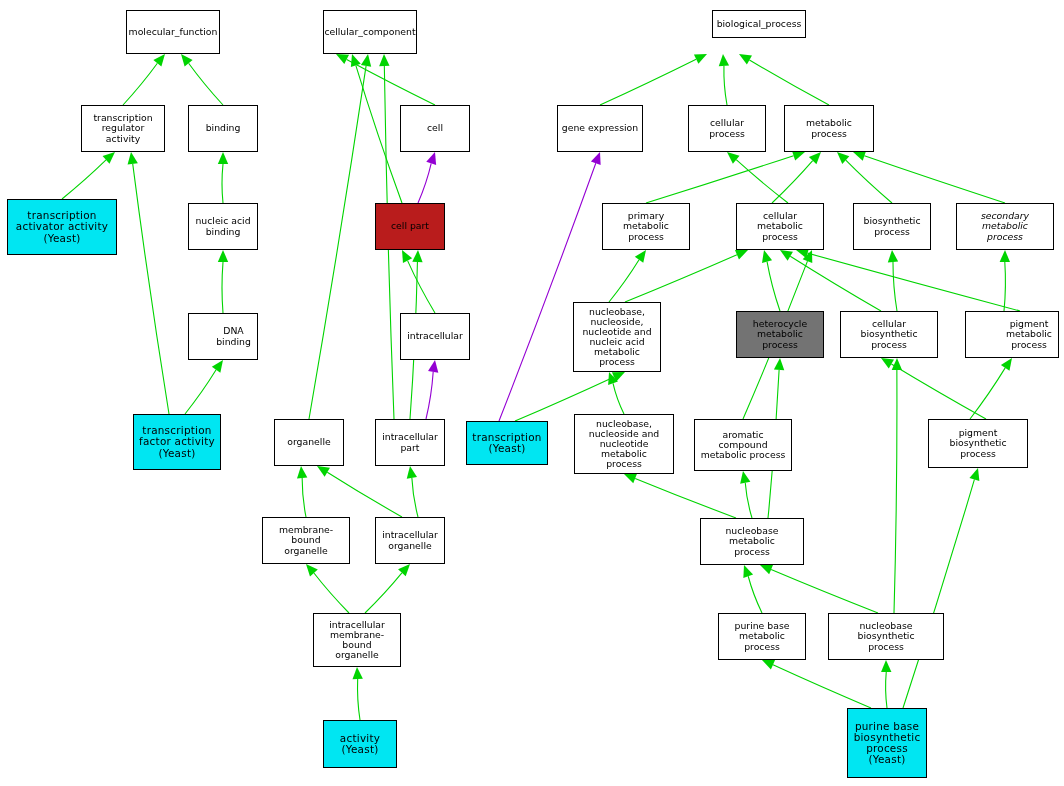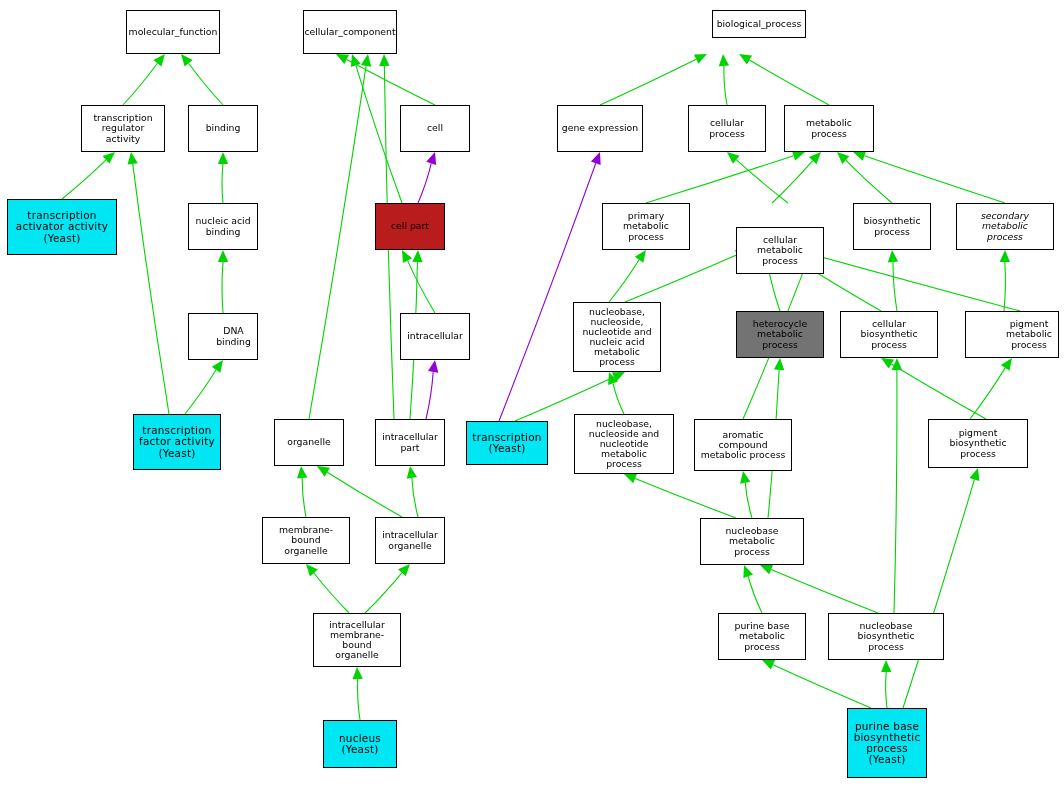"cellular_component" div.node { left: 303px -> 323px }
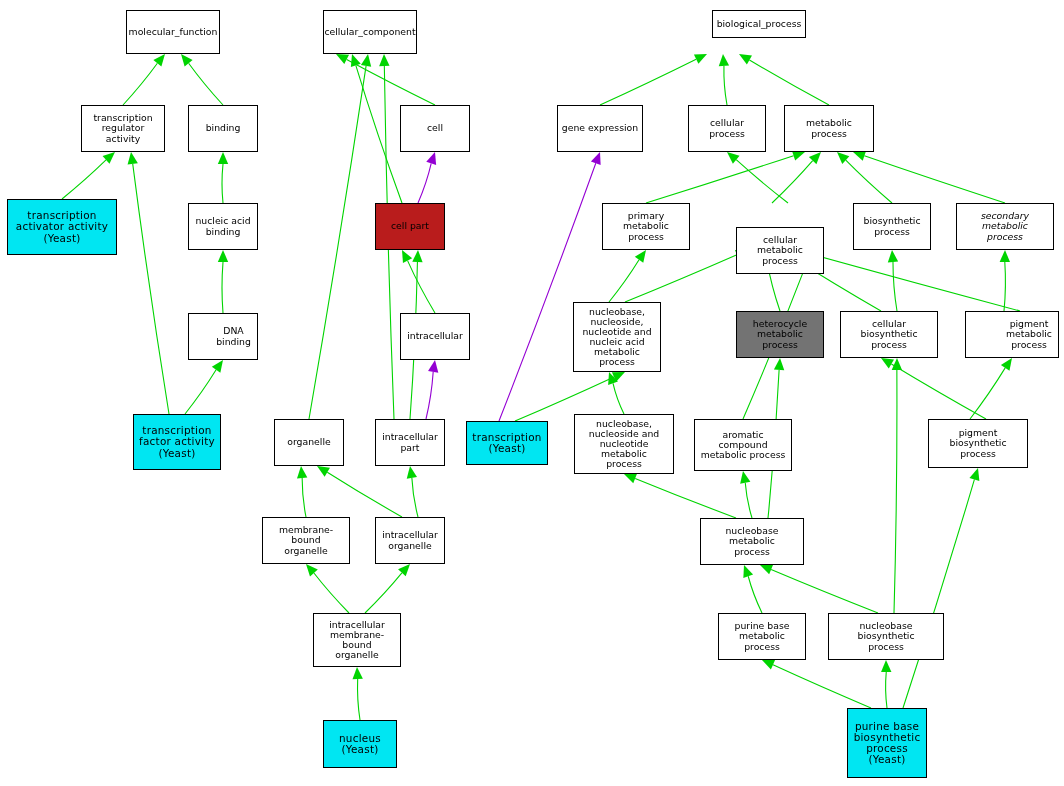"cellular metabolic" div.node { margin-top: 24px -> none }
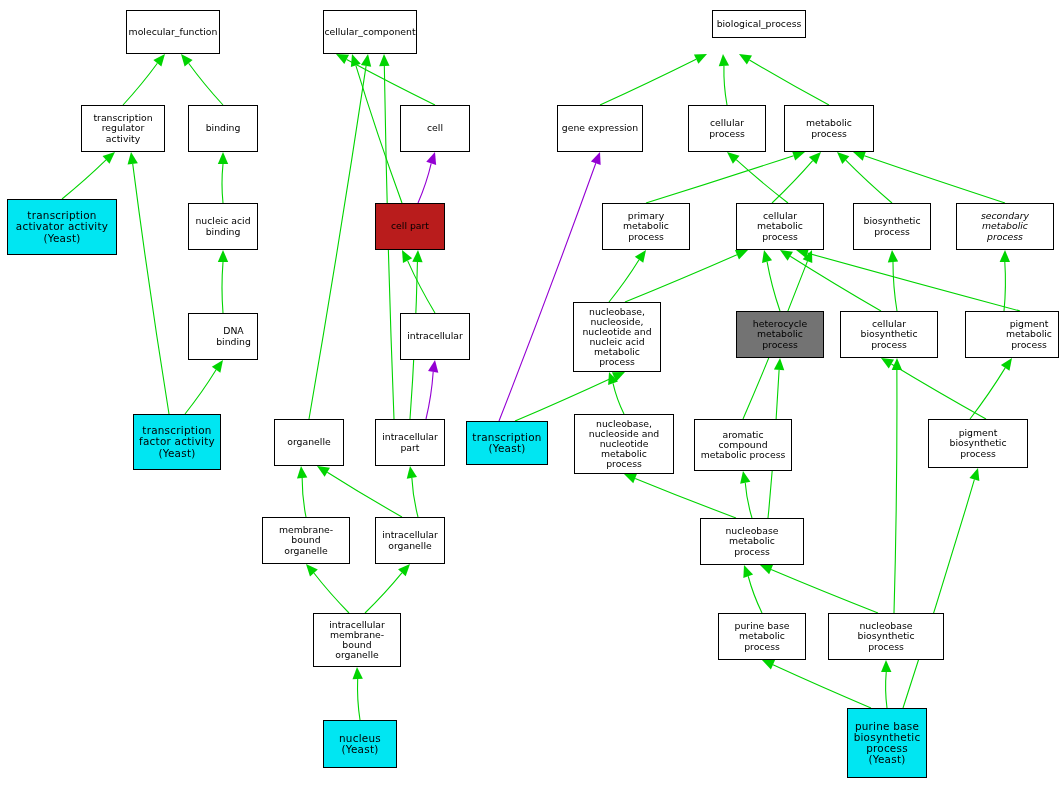"nucleus" span { text: nucleus -> activity }
